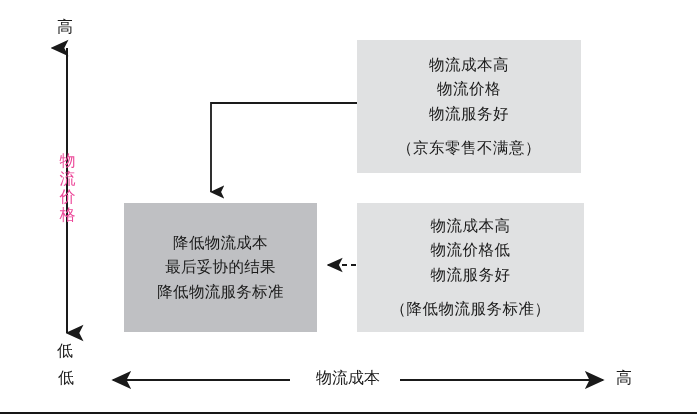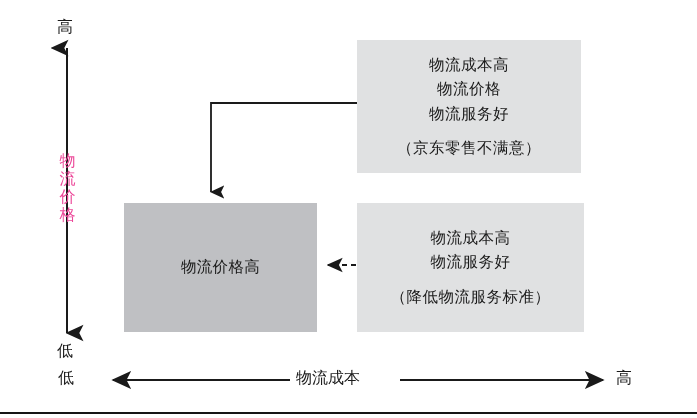"降低物流成本" div.line { html: none -> <div>降低物流成本</div> }
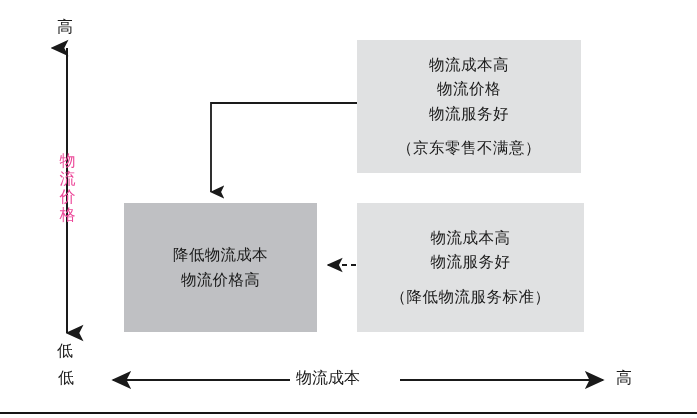"物流价格低" div.line { html: none -> <div>物流价格低</div> }
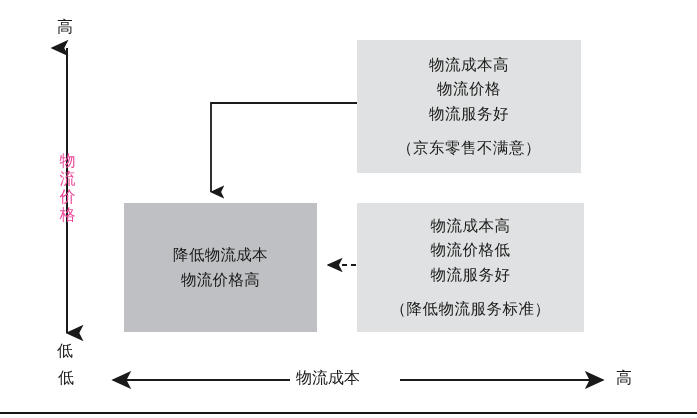"物流价格高" div.line { text: 物流价格高 -> 最后妥协的结果 }
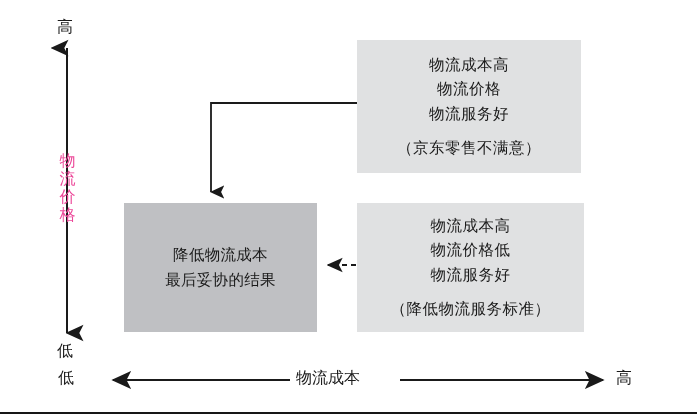"降低物流服务标准" div.line { html: none -> <div>降低物流服务标准</div> }
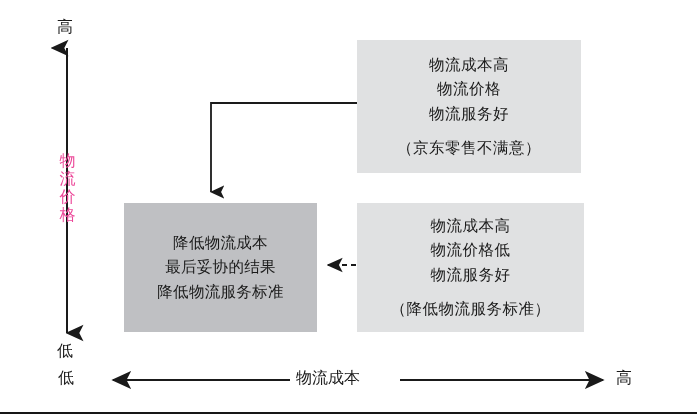"物流成本" #label-x-title { left: 296px -> 316px }
